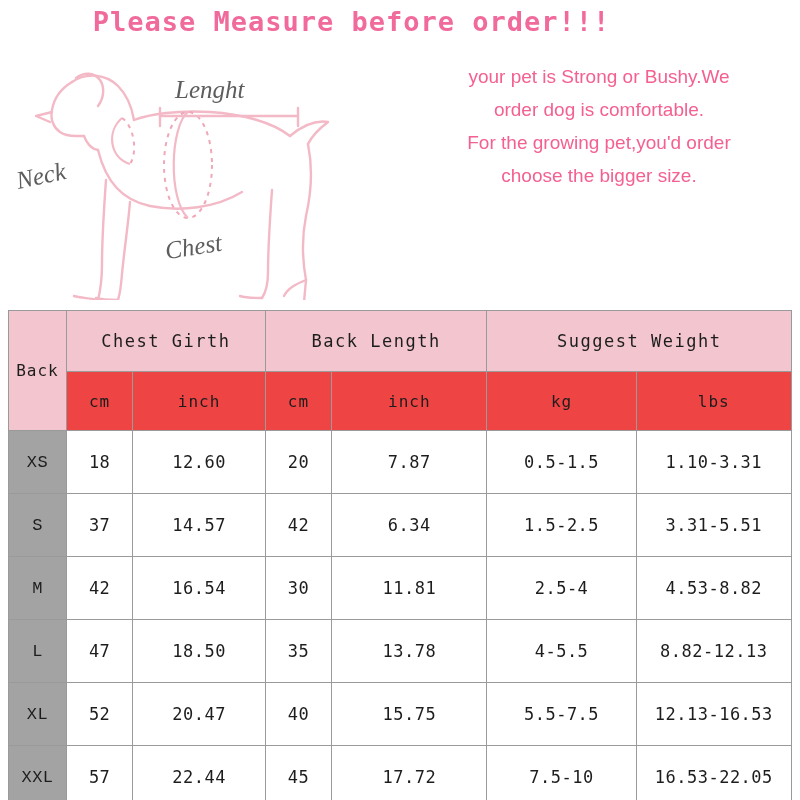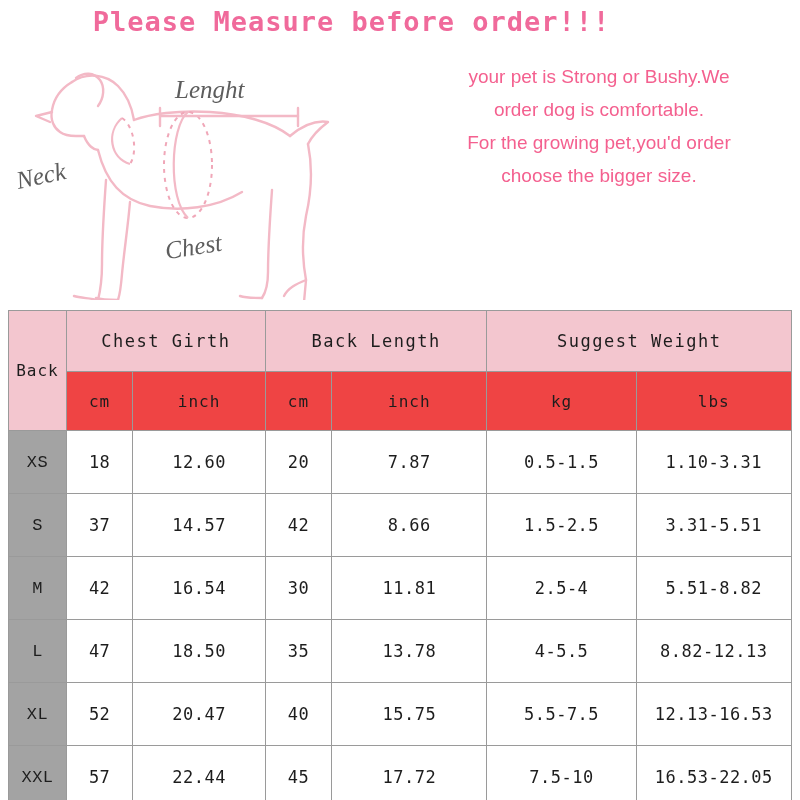"8.66" td { text: 8.66 -> 6.34 }
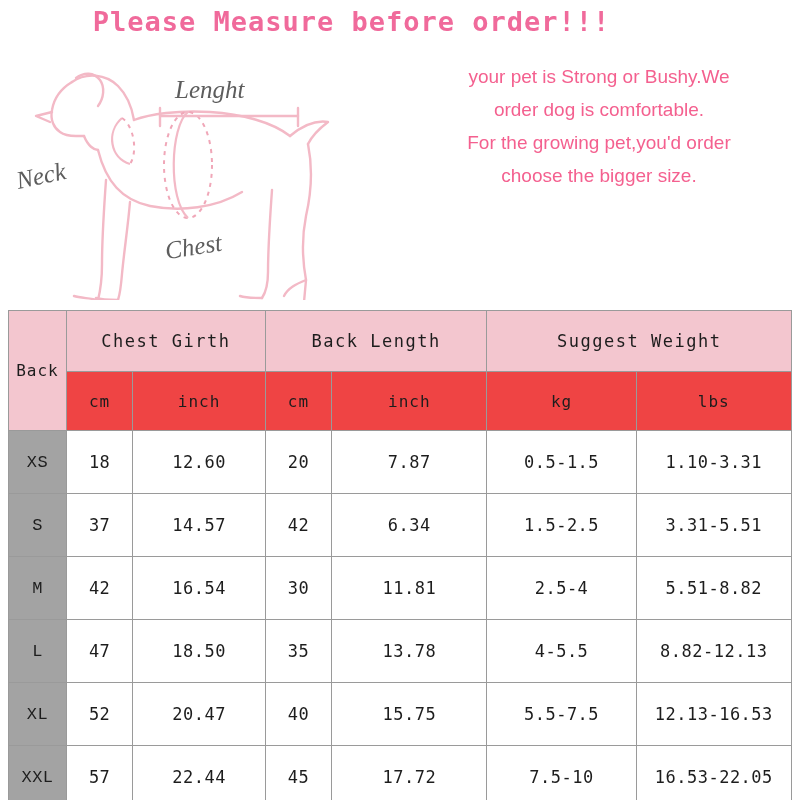"5.51-8.82" td { text: 5.51-8.82 -> 4.53-8.82 }
